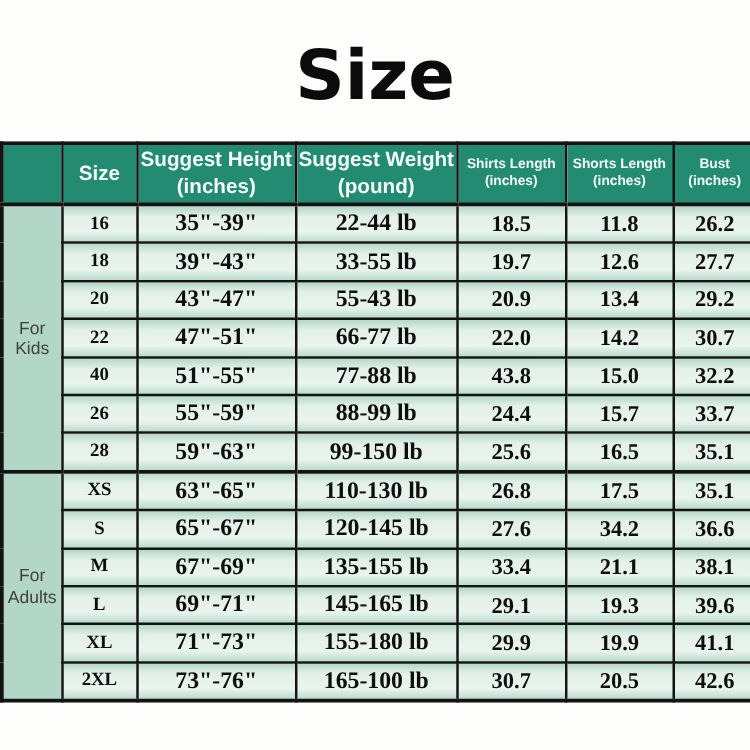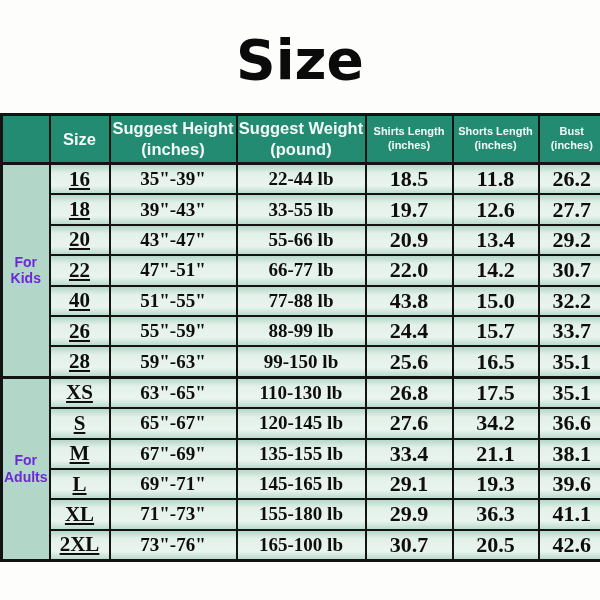"16" .col-size { font-size: 21px -> 15px; text-decoration: underline -> none }
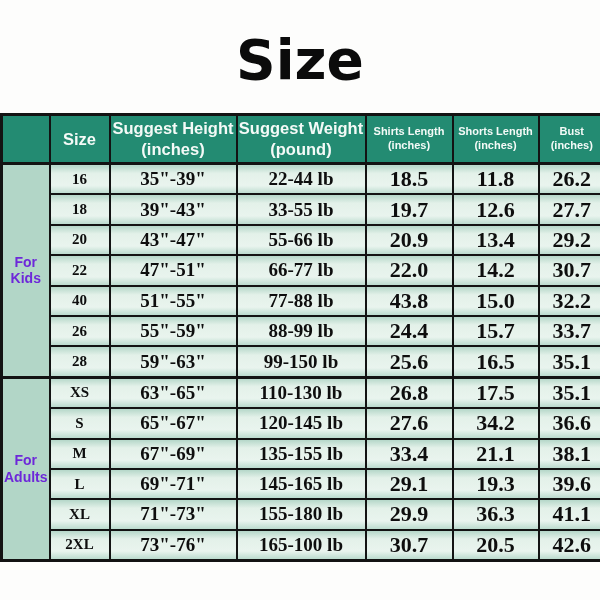"18.5" .col-shirts,.col-shorts,.col-bust { font-size: 22px -> 18px }
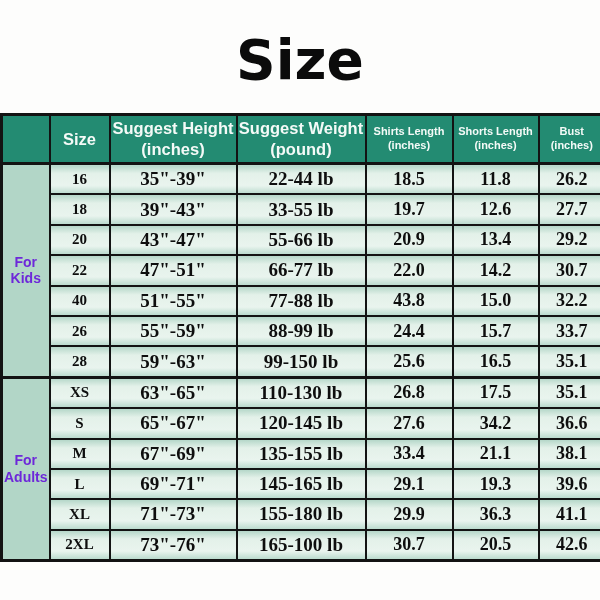"55-66 lb" td.cell { text: 55-66 -> 55-43 }
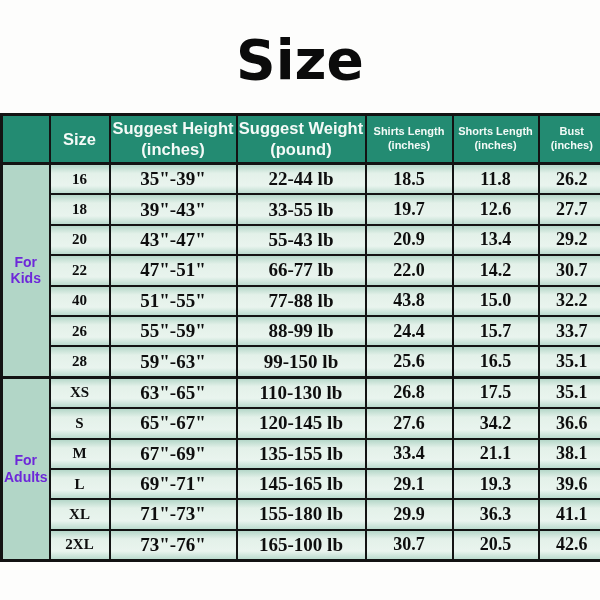"For" td.group { color: #6d28d9 -> #404040; font-weight: bold -> normal }
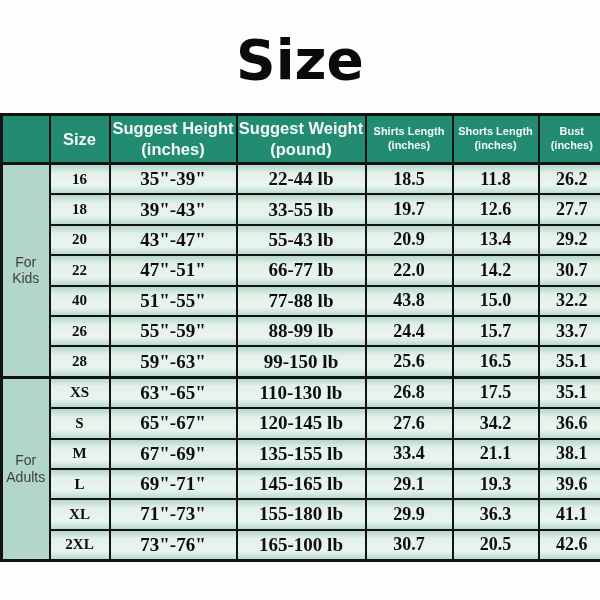"36.3" td.cell { text: 36.3 -> 19.9 }
